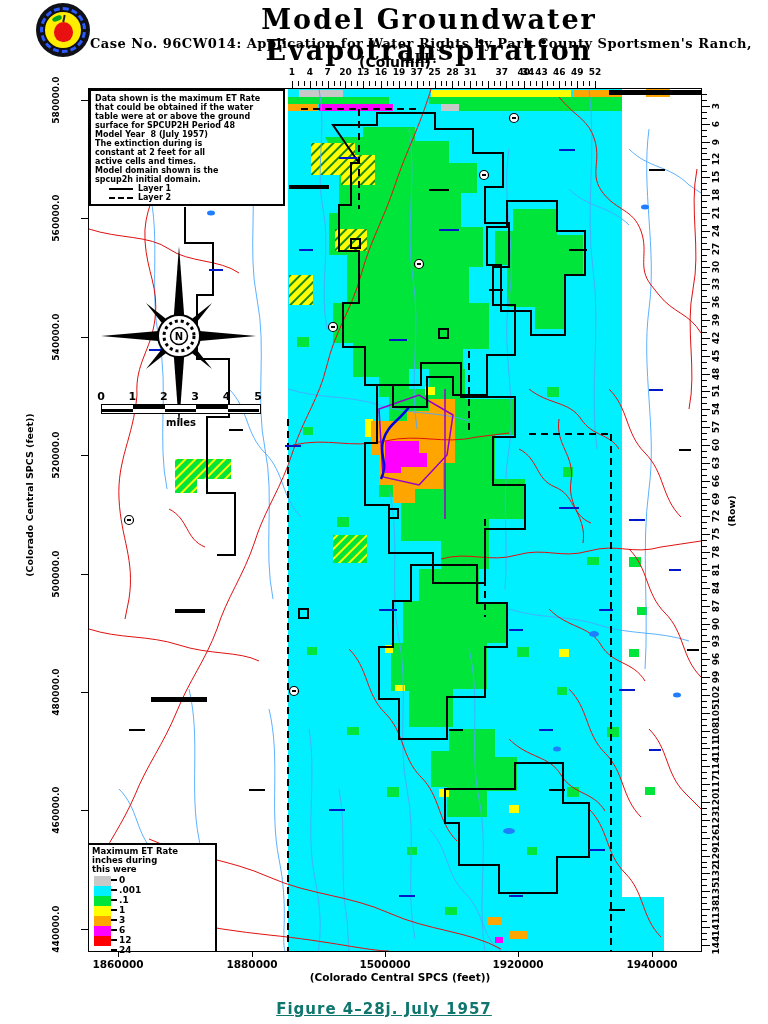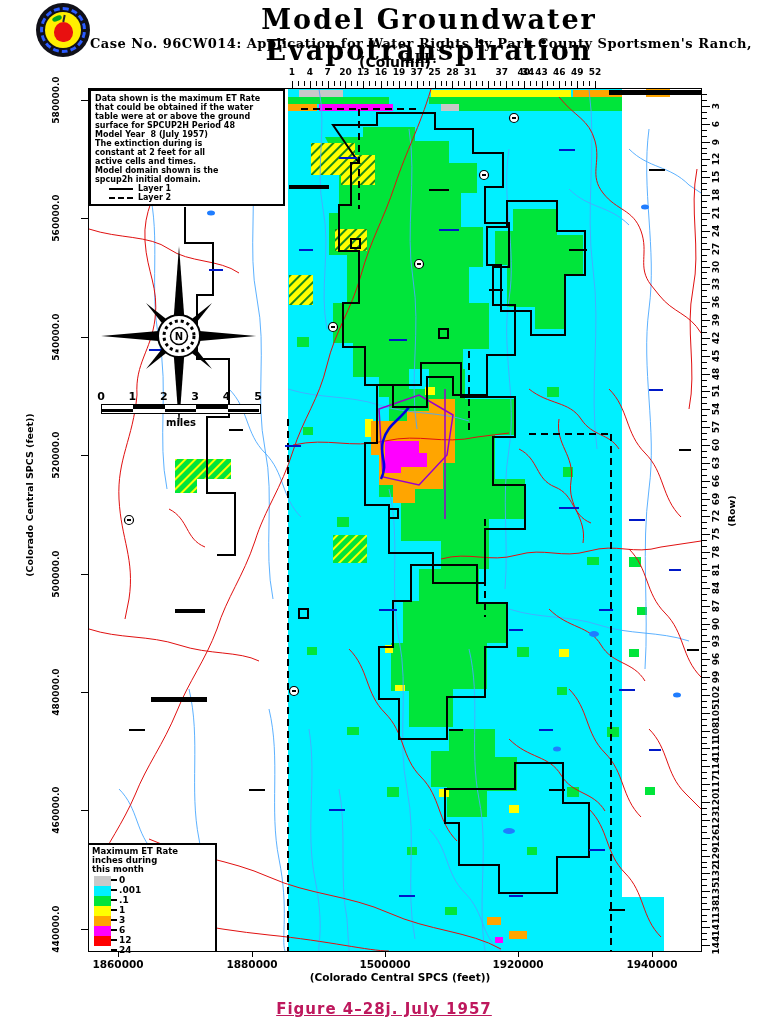"this month" div.lg-title { text: month -> were }
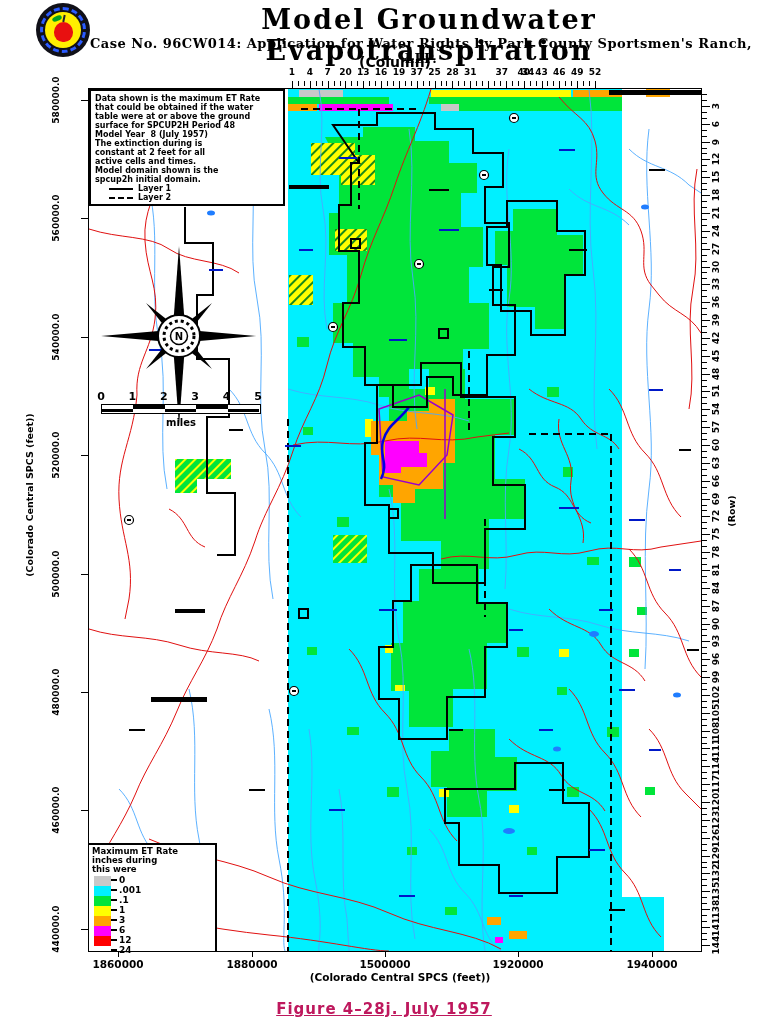"Figure 4–28j. July 1957" #caption span { color: #be185d -> #0f766e }
